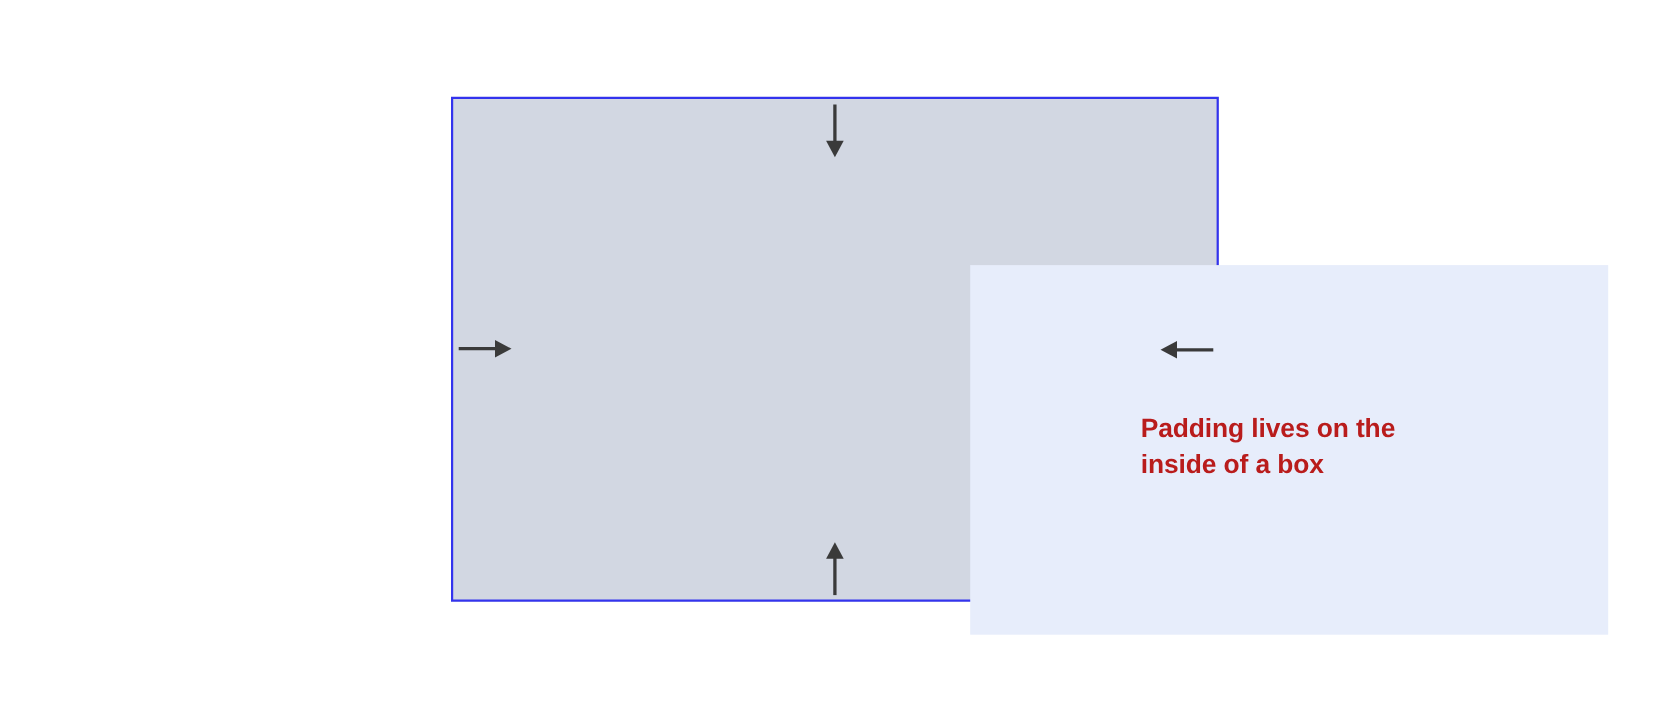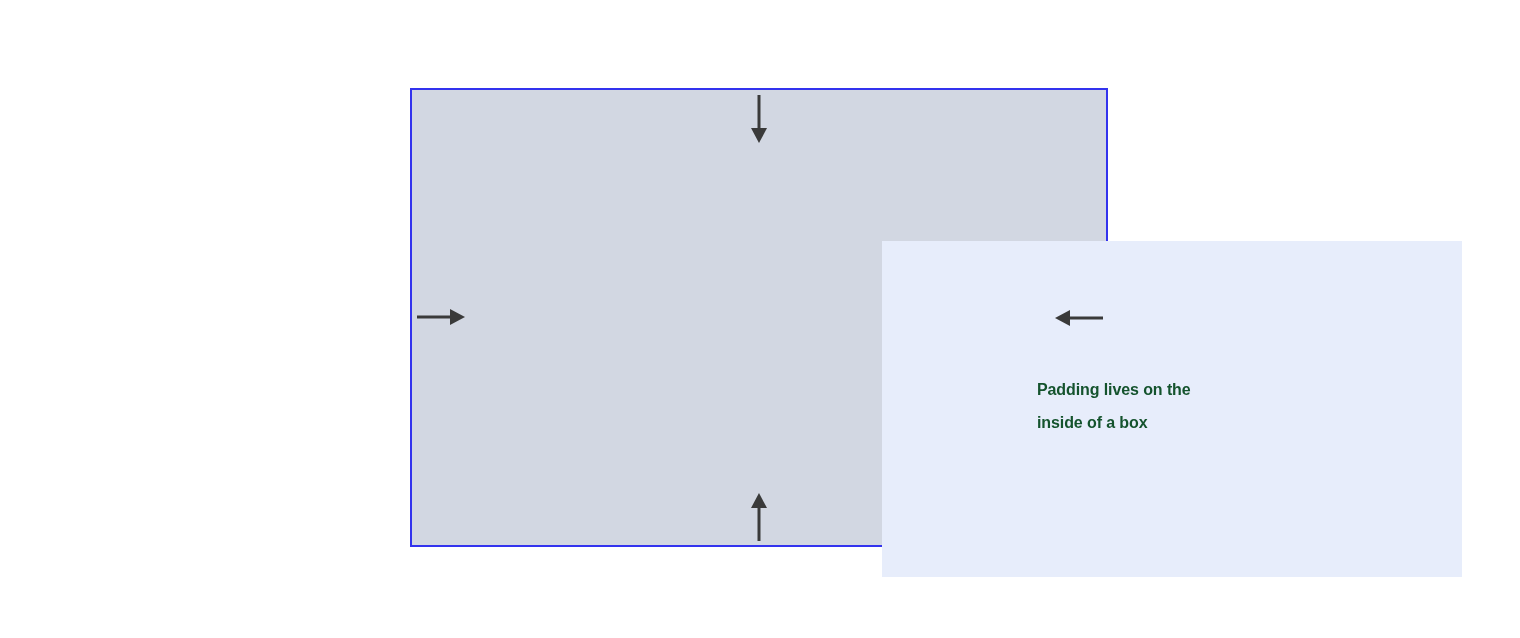"Padding lives on the" #content-text { color: #14532d -> #b91c1c; font-size: 16px -> 24px }
